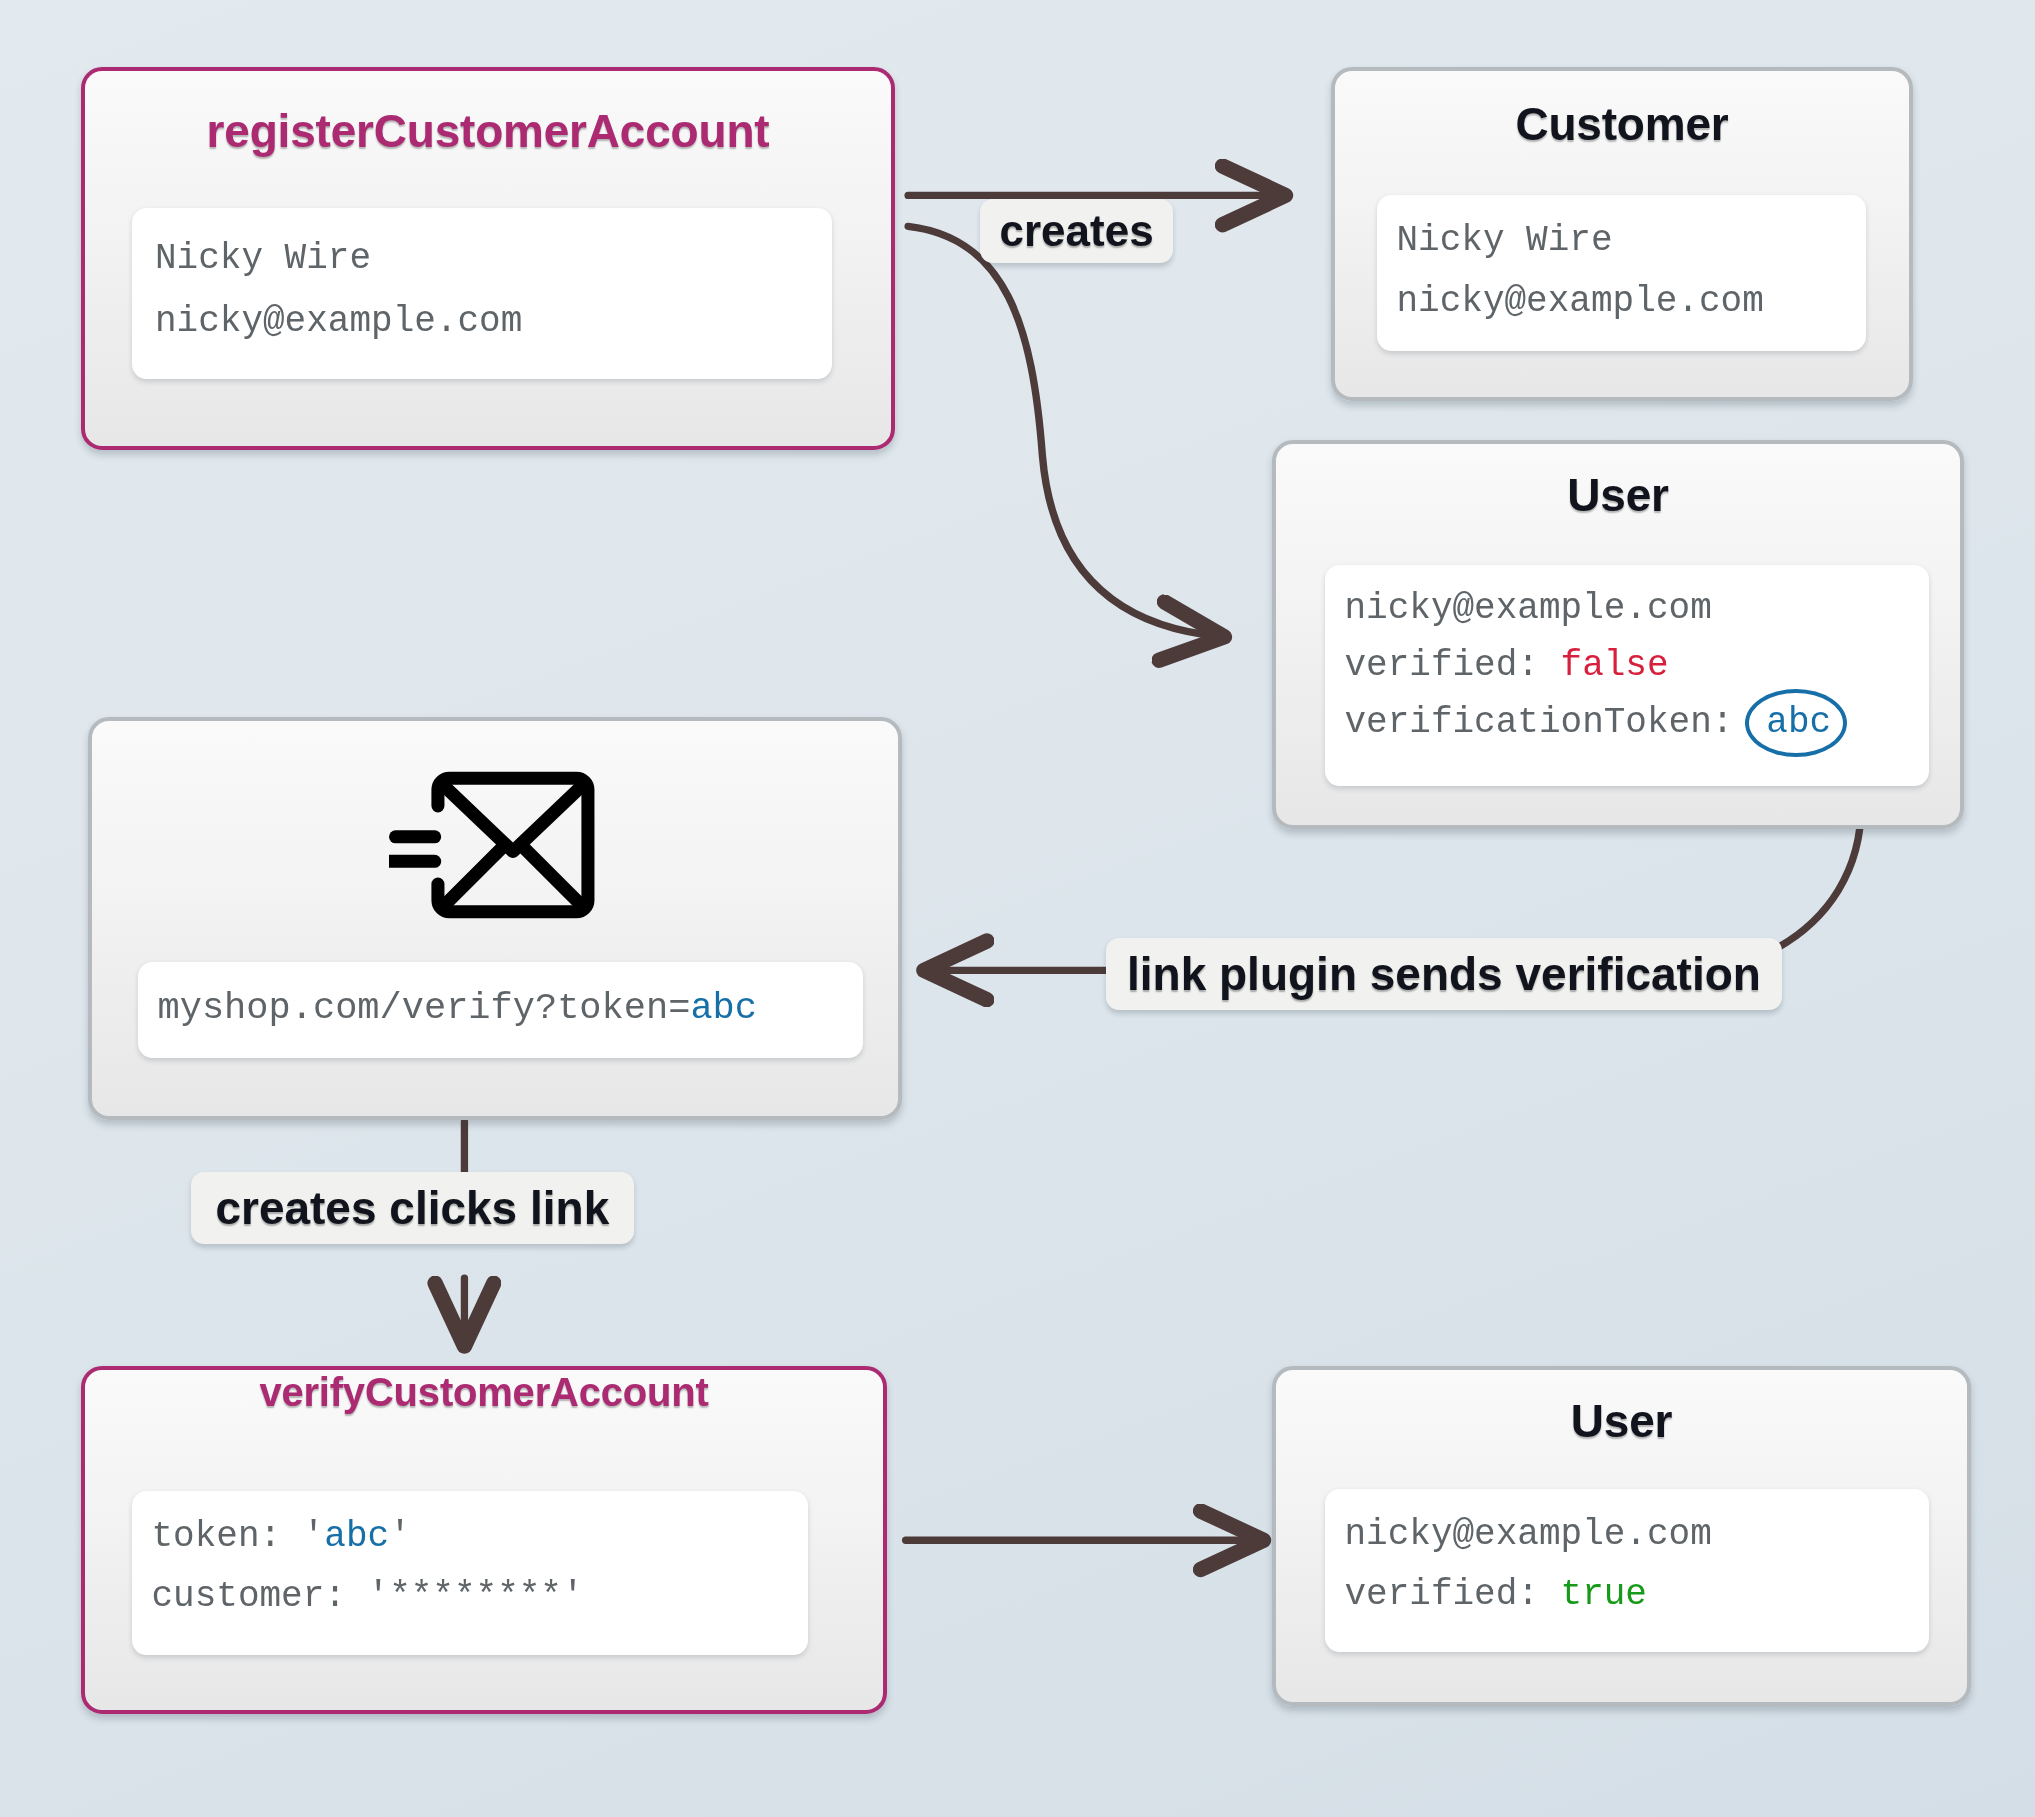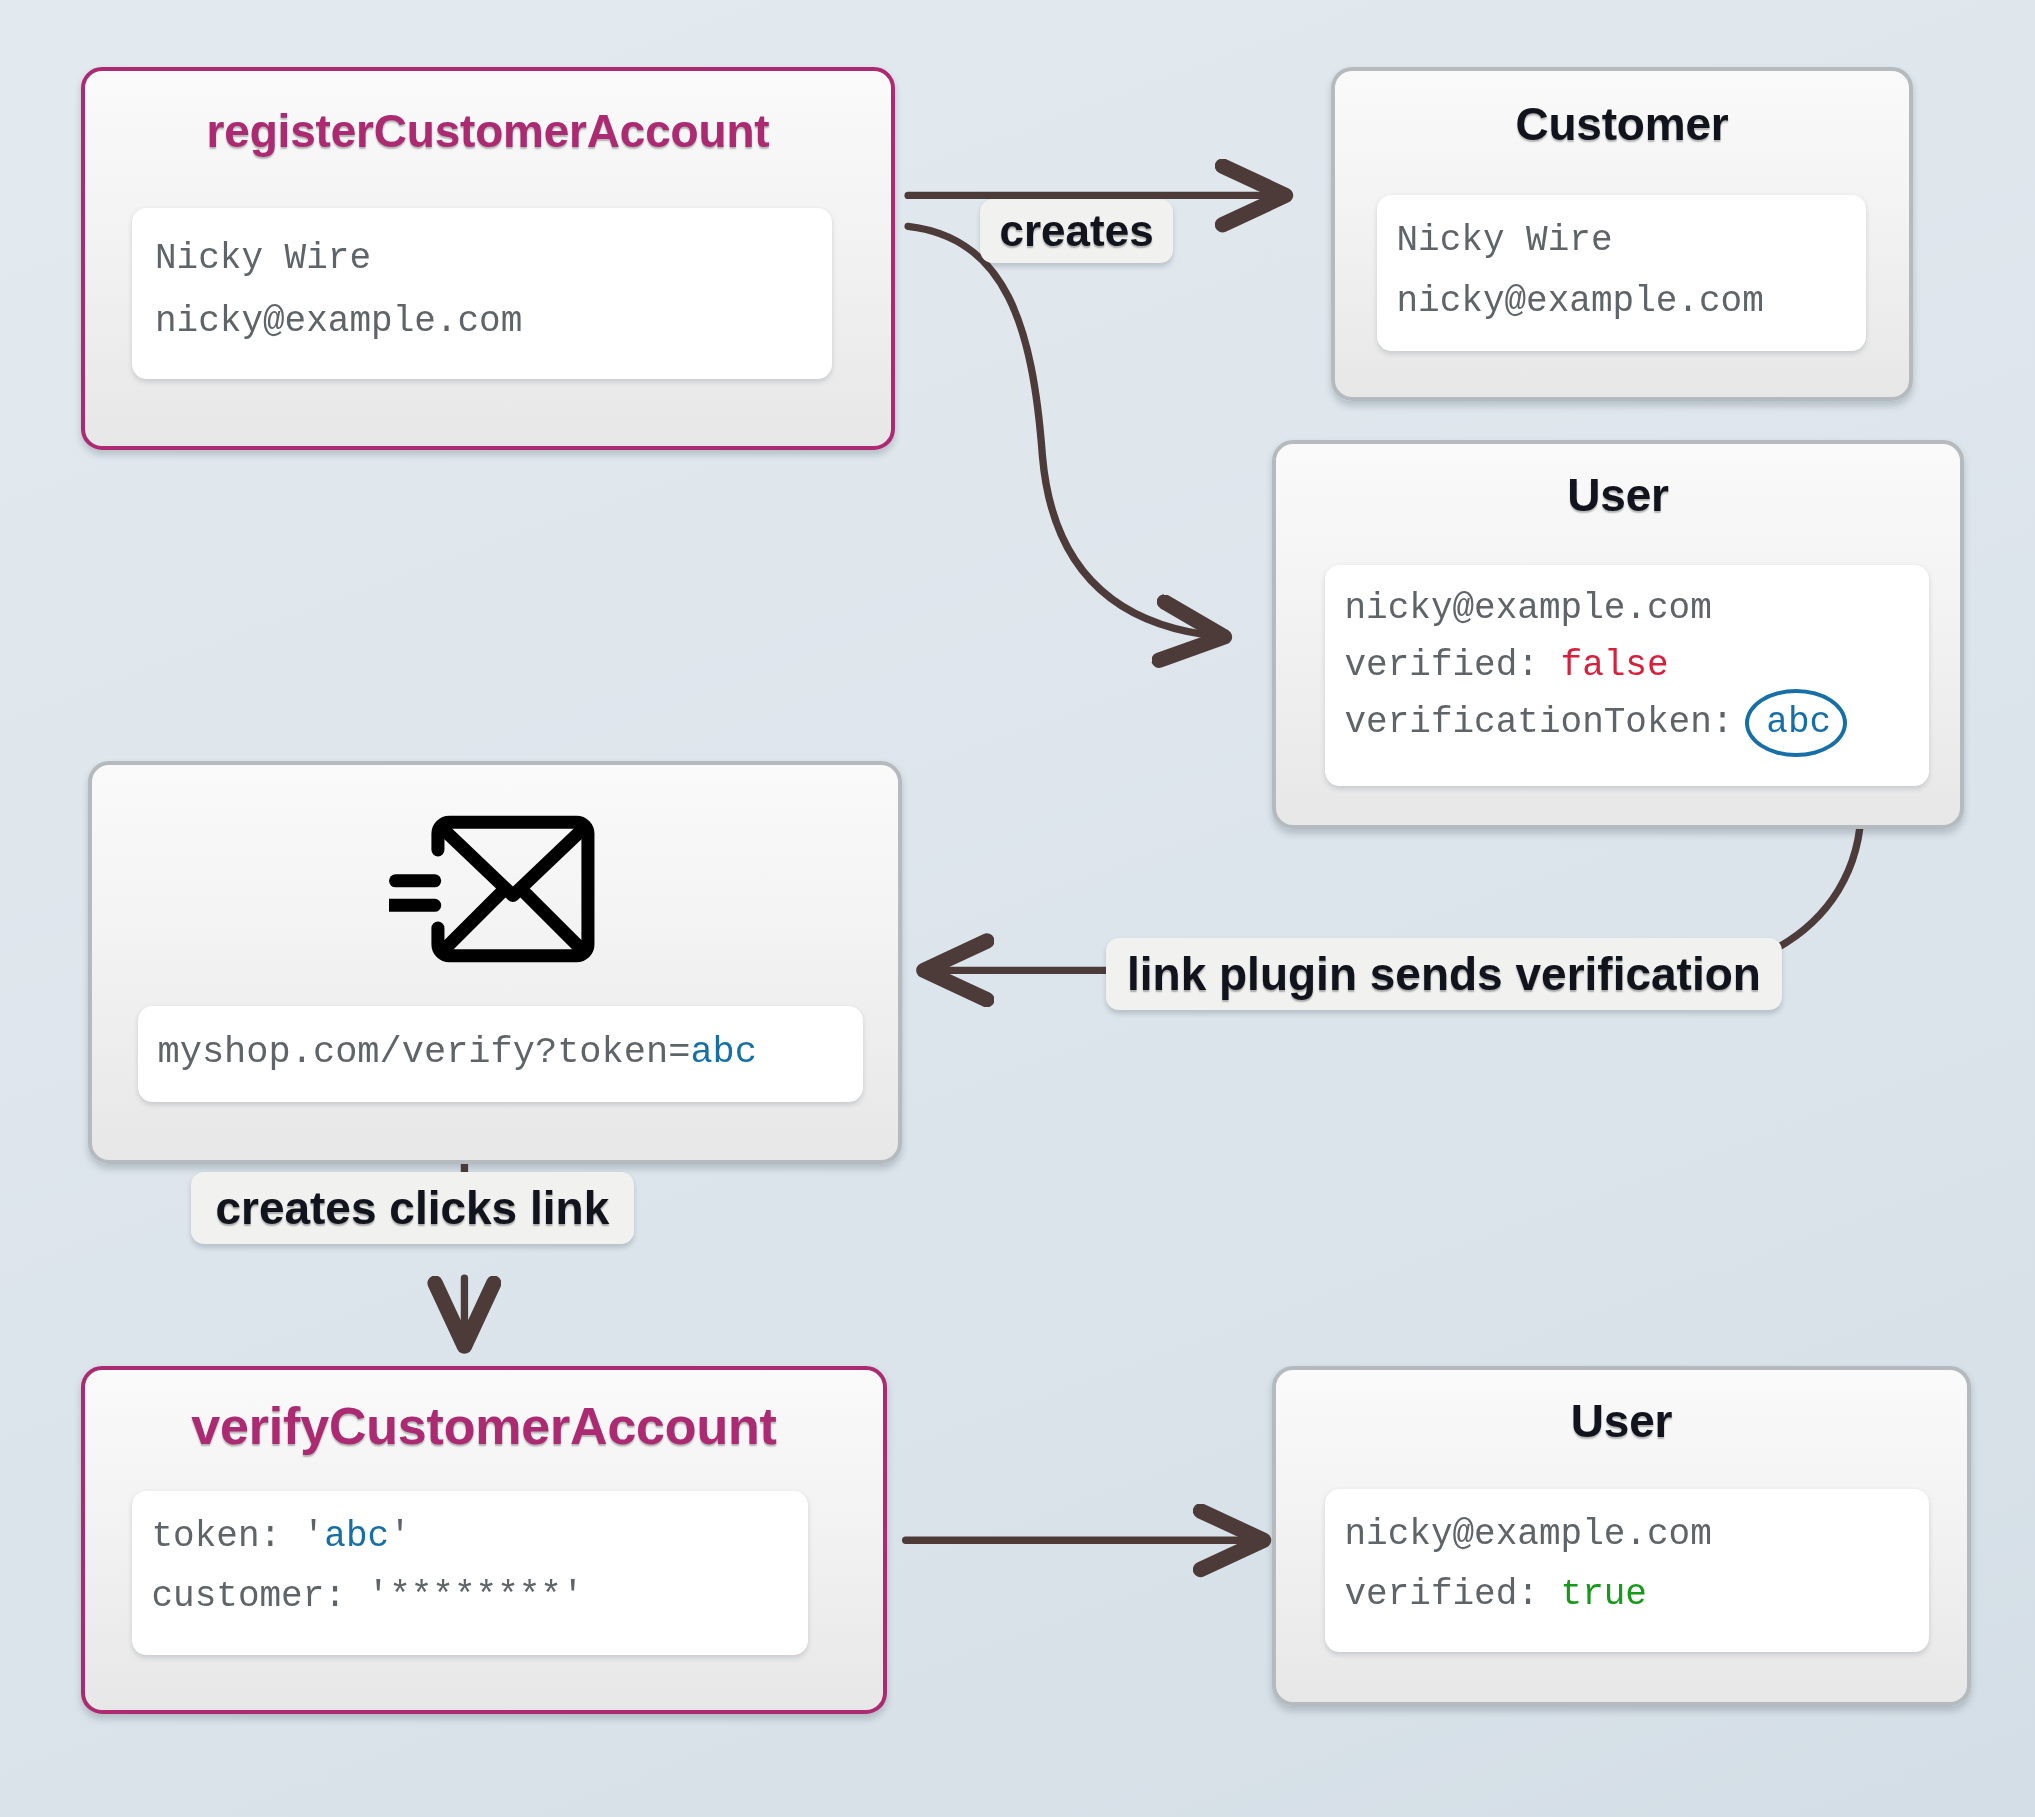"myshop.com/verify?token=abc" div.card { margin-top: 44px -> none }
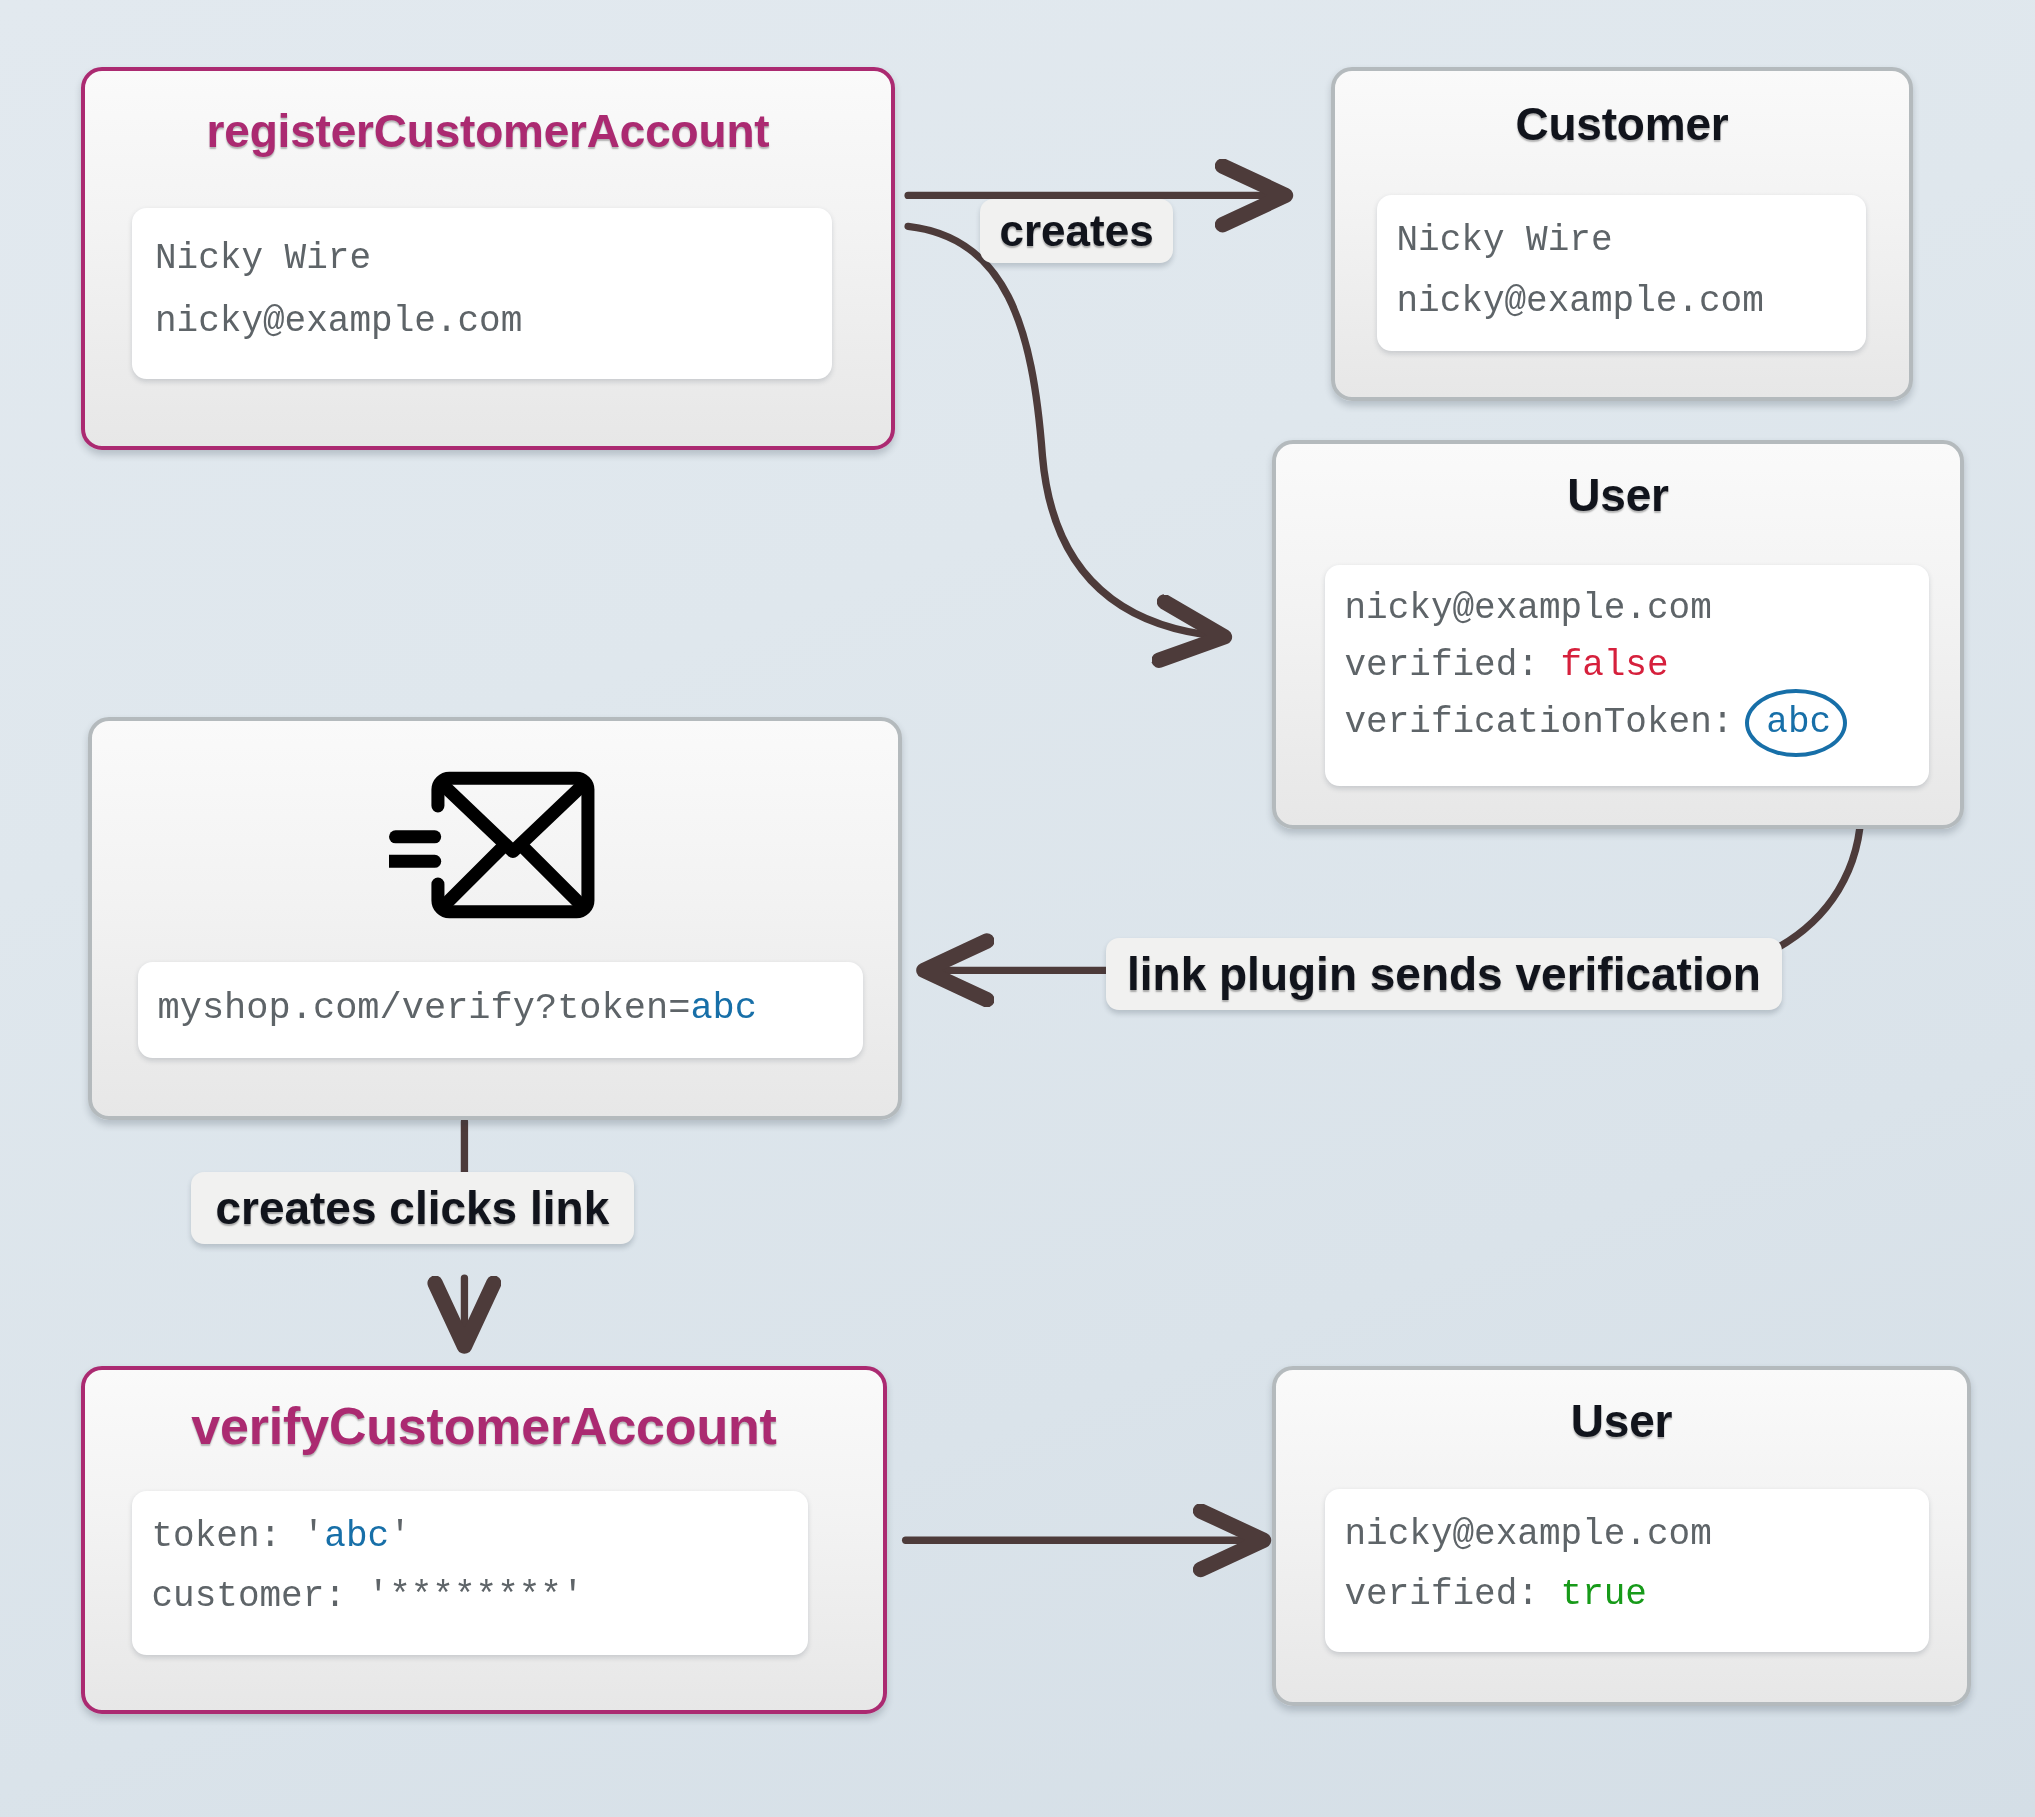"verifyCustomerAccount" div.card-title { font-size: 52px -> 40px; margin-top: 26px -> none }
